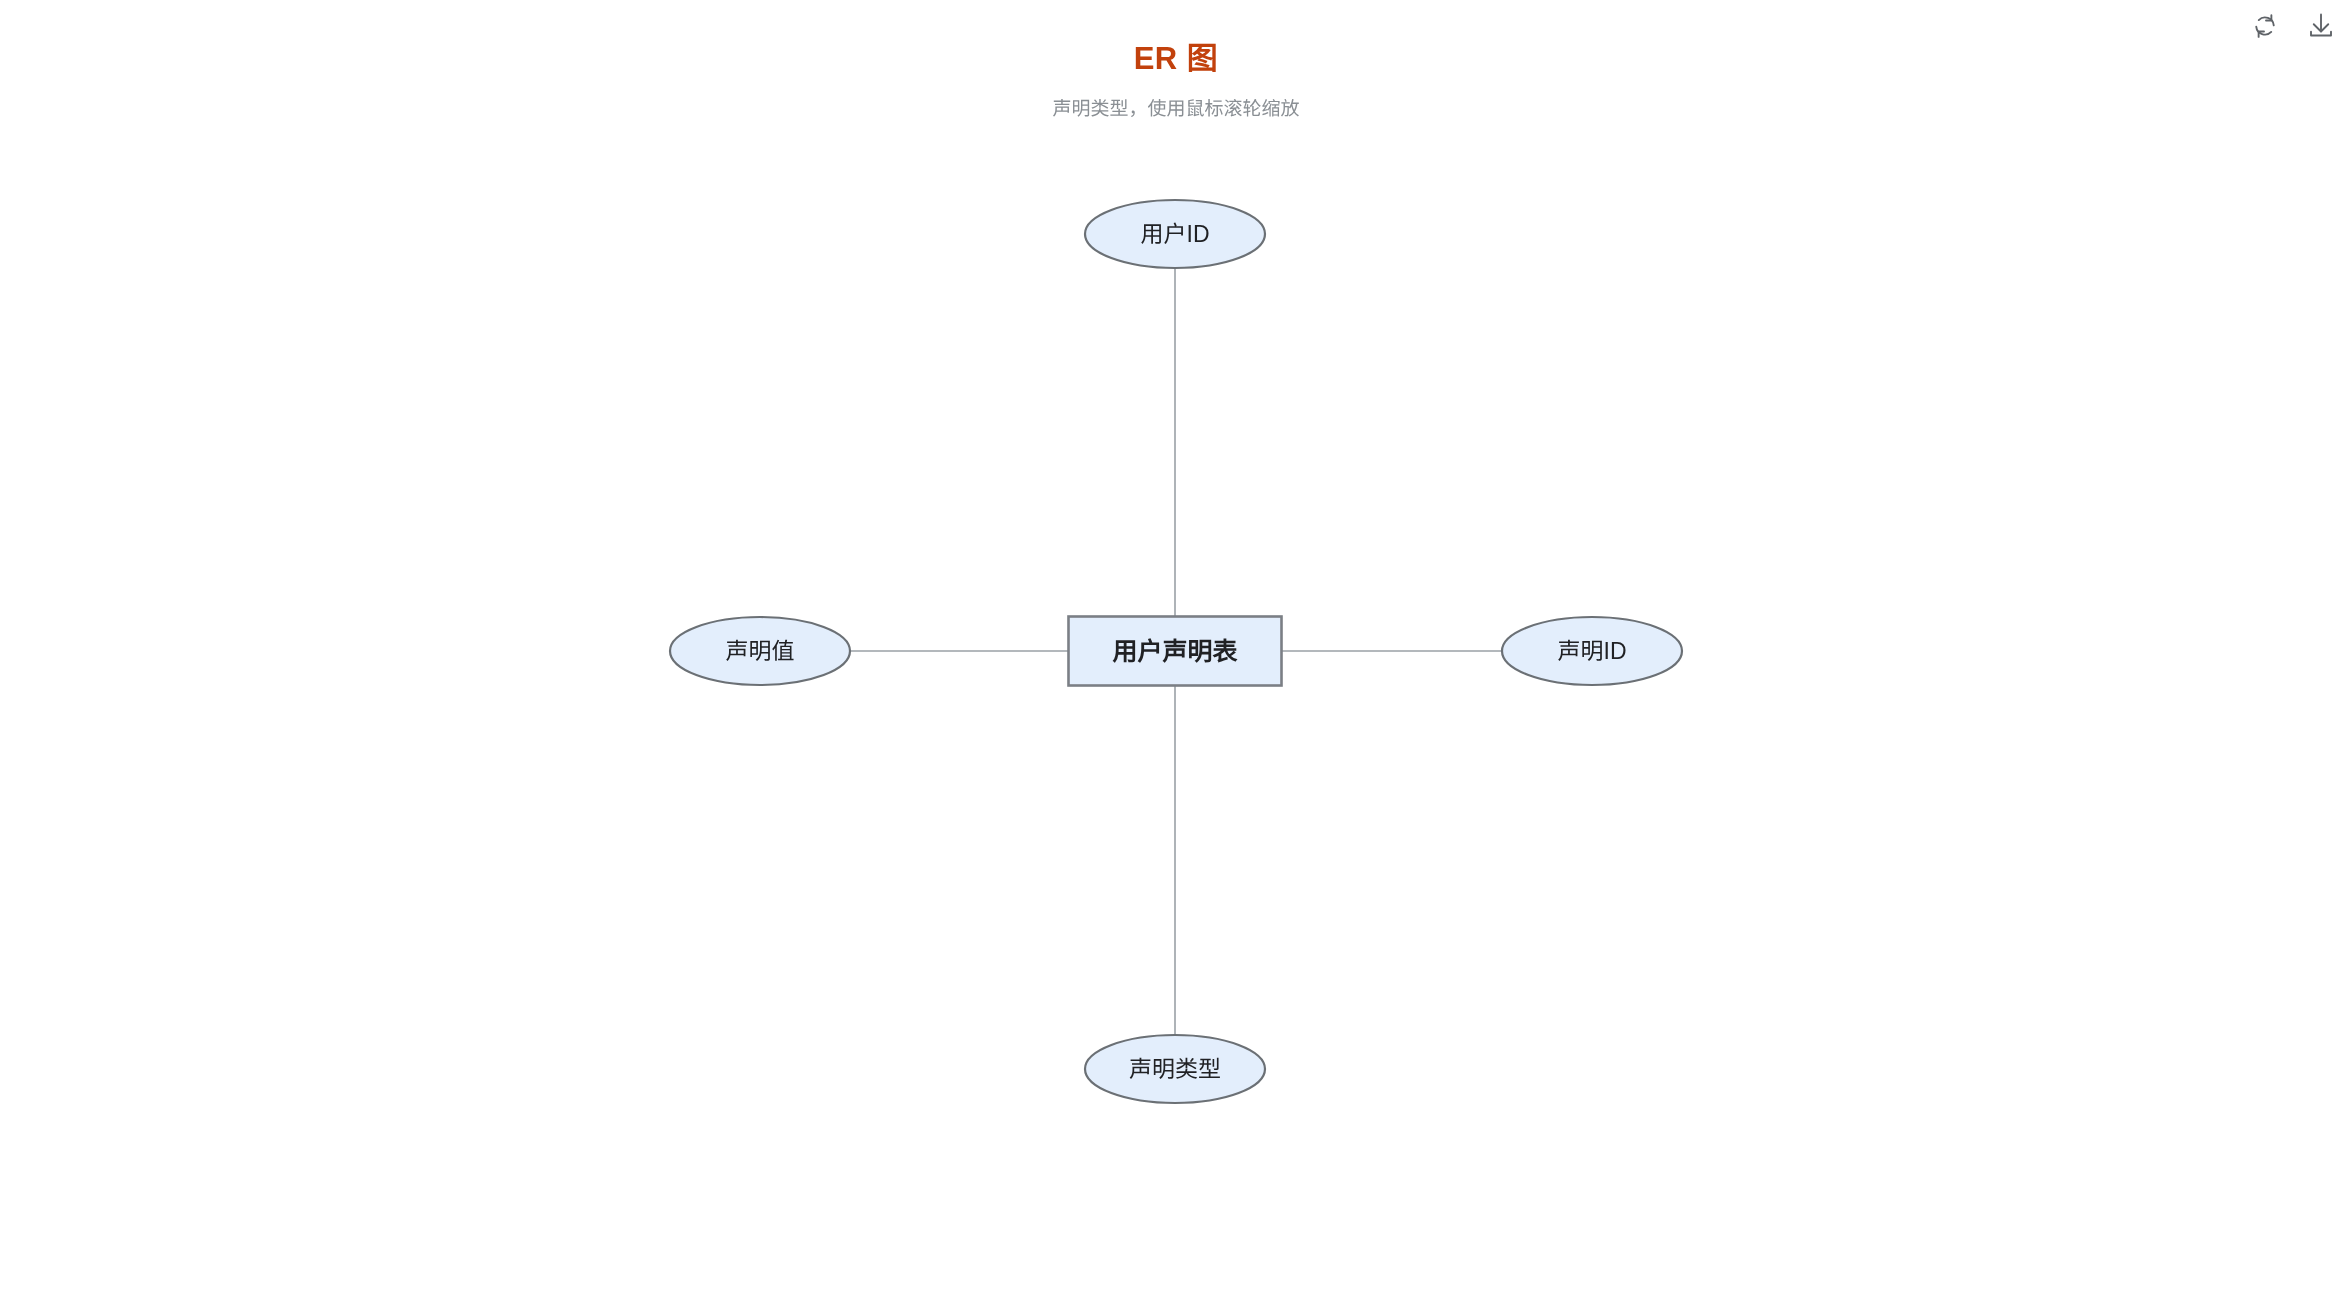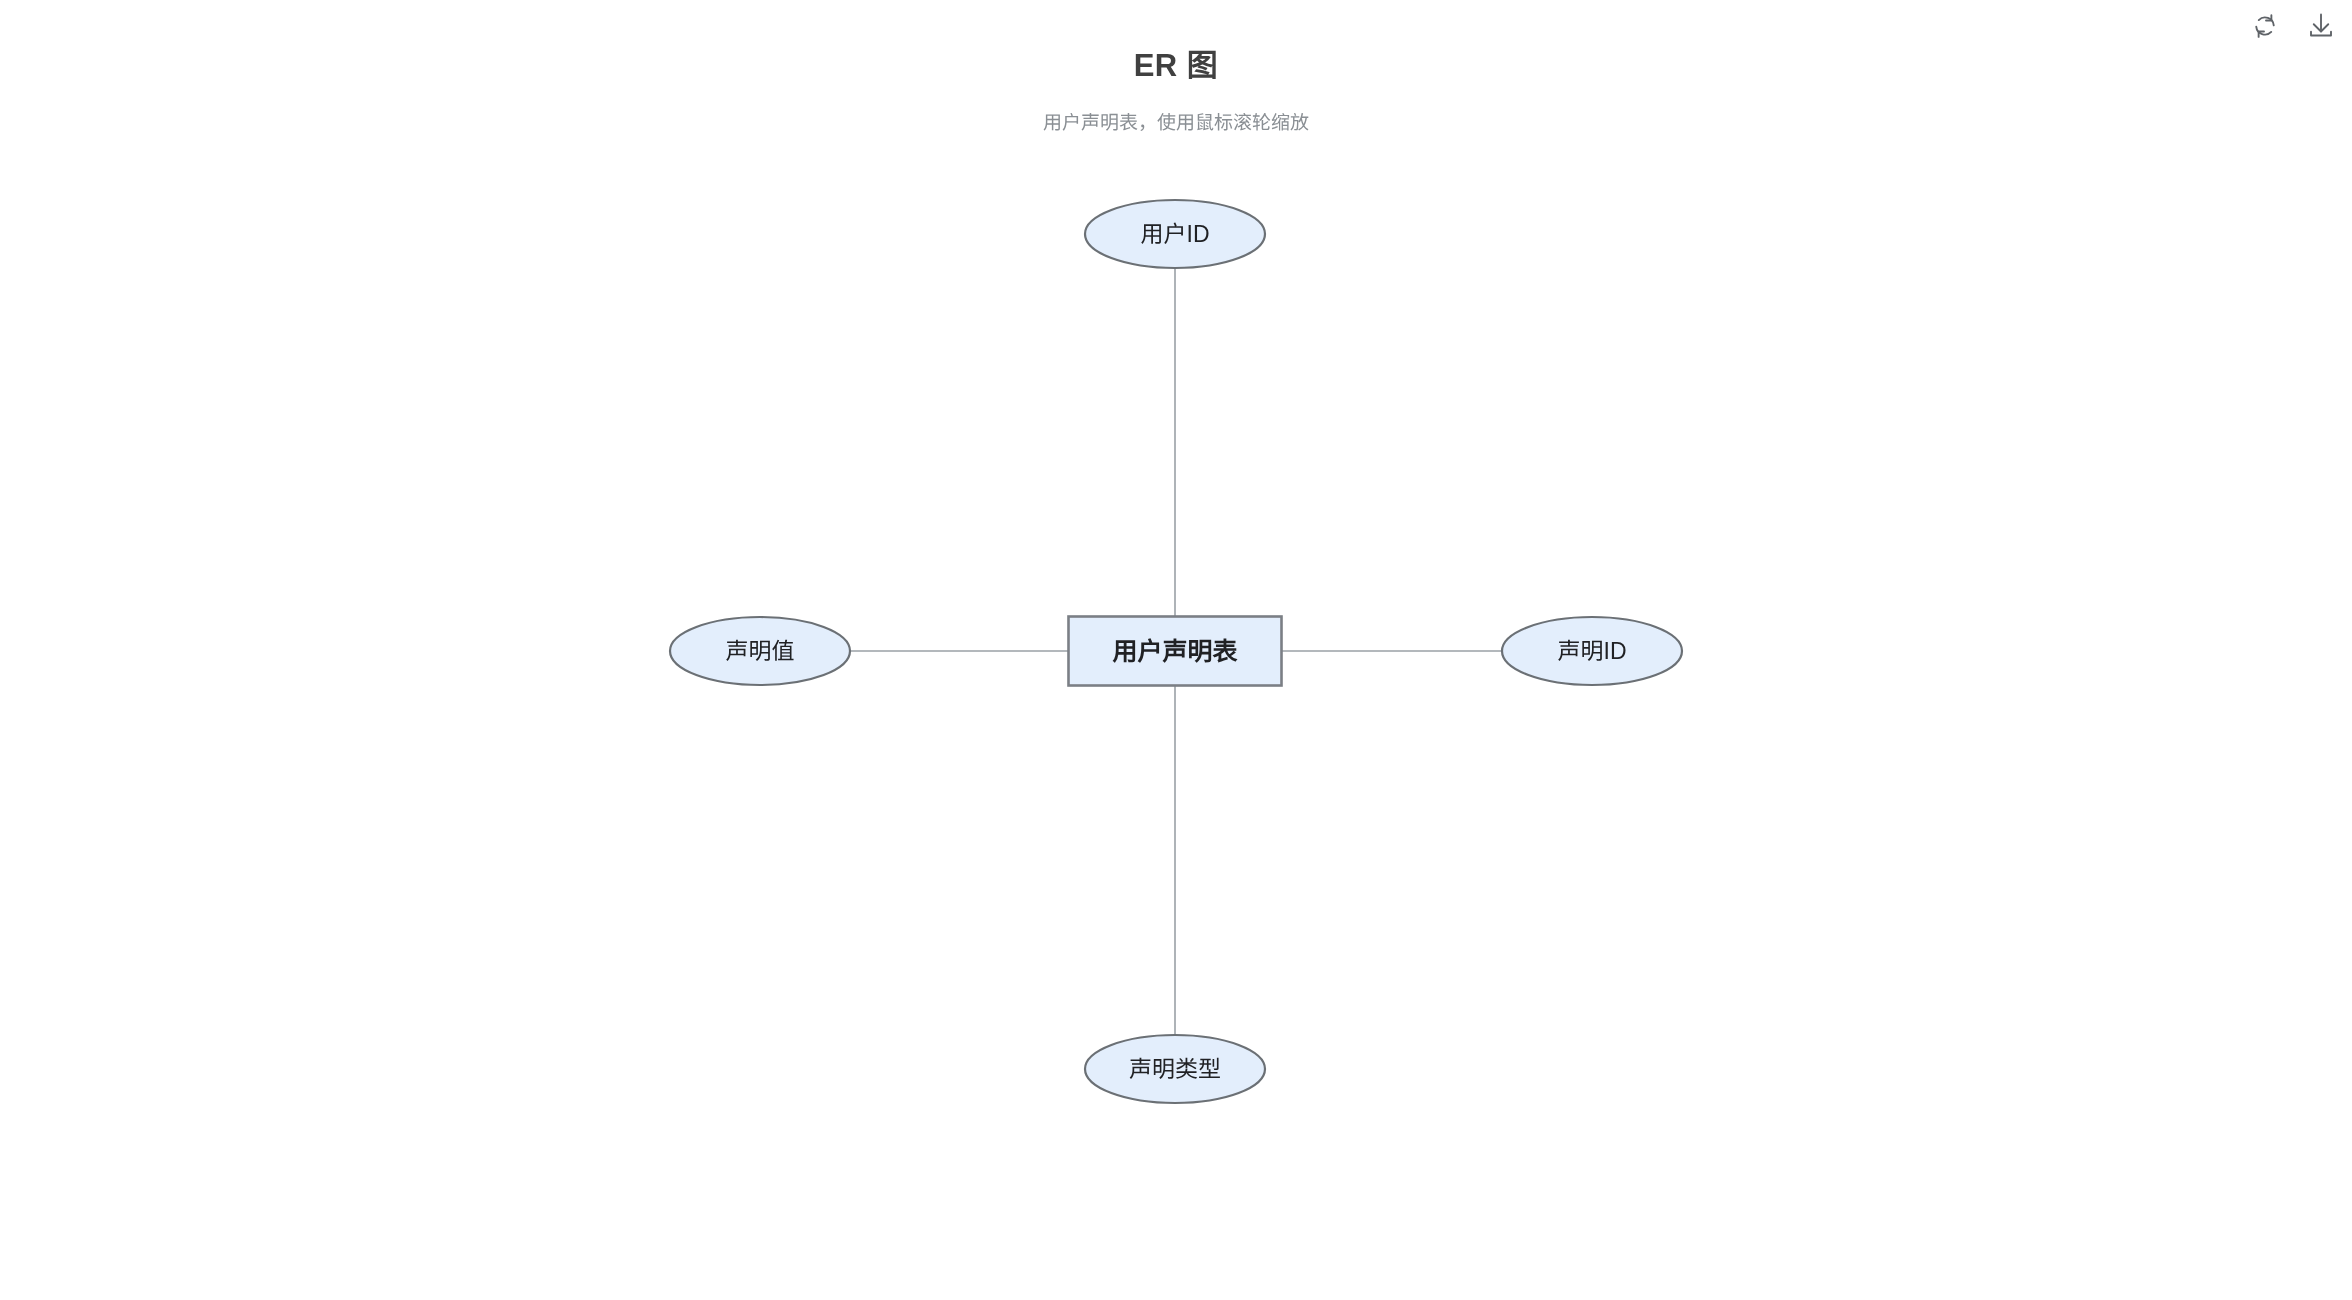"ER 图" .page-title { color: #404040 -> #c2410c; margin: 11px -> 4px }
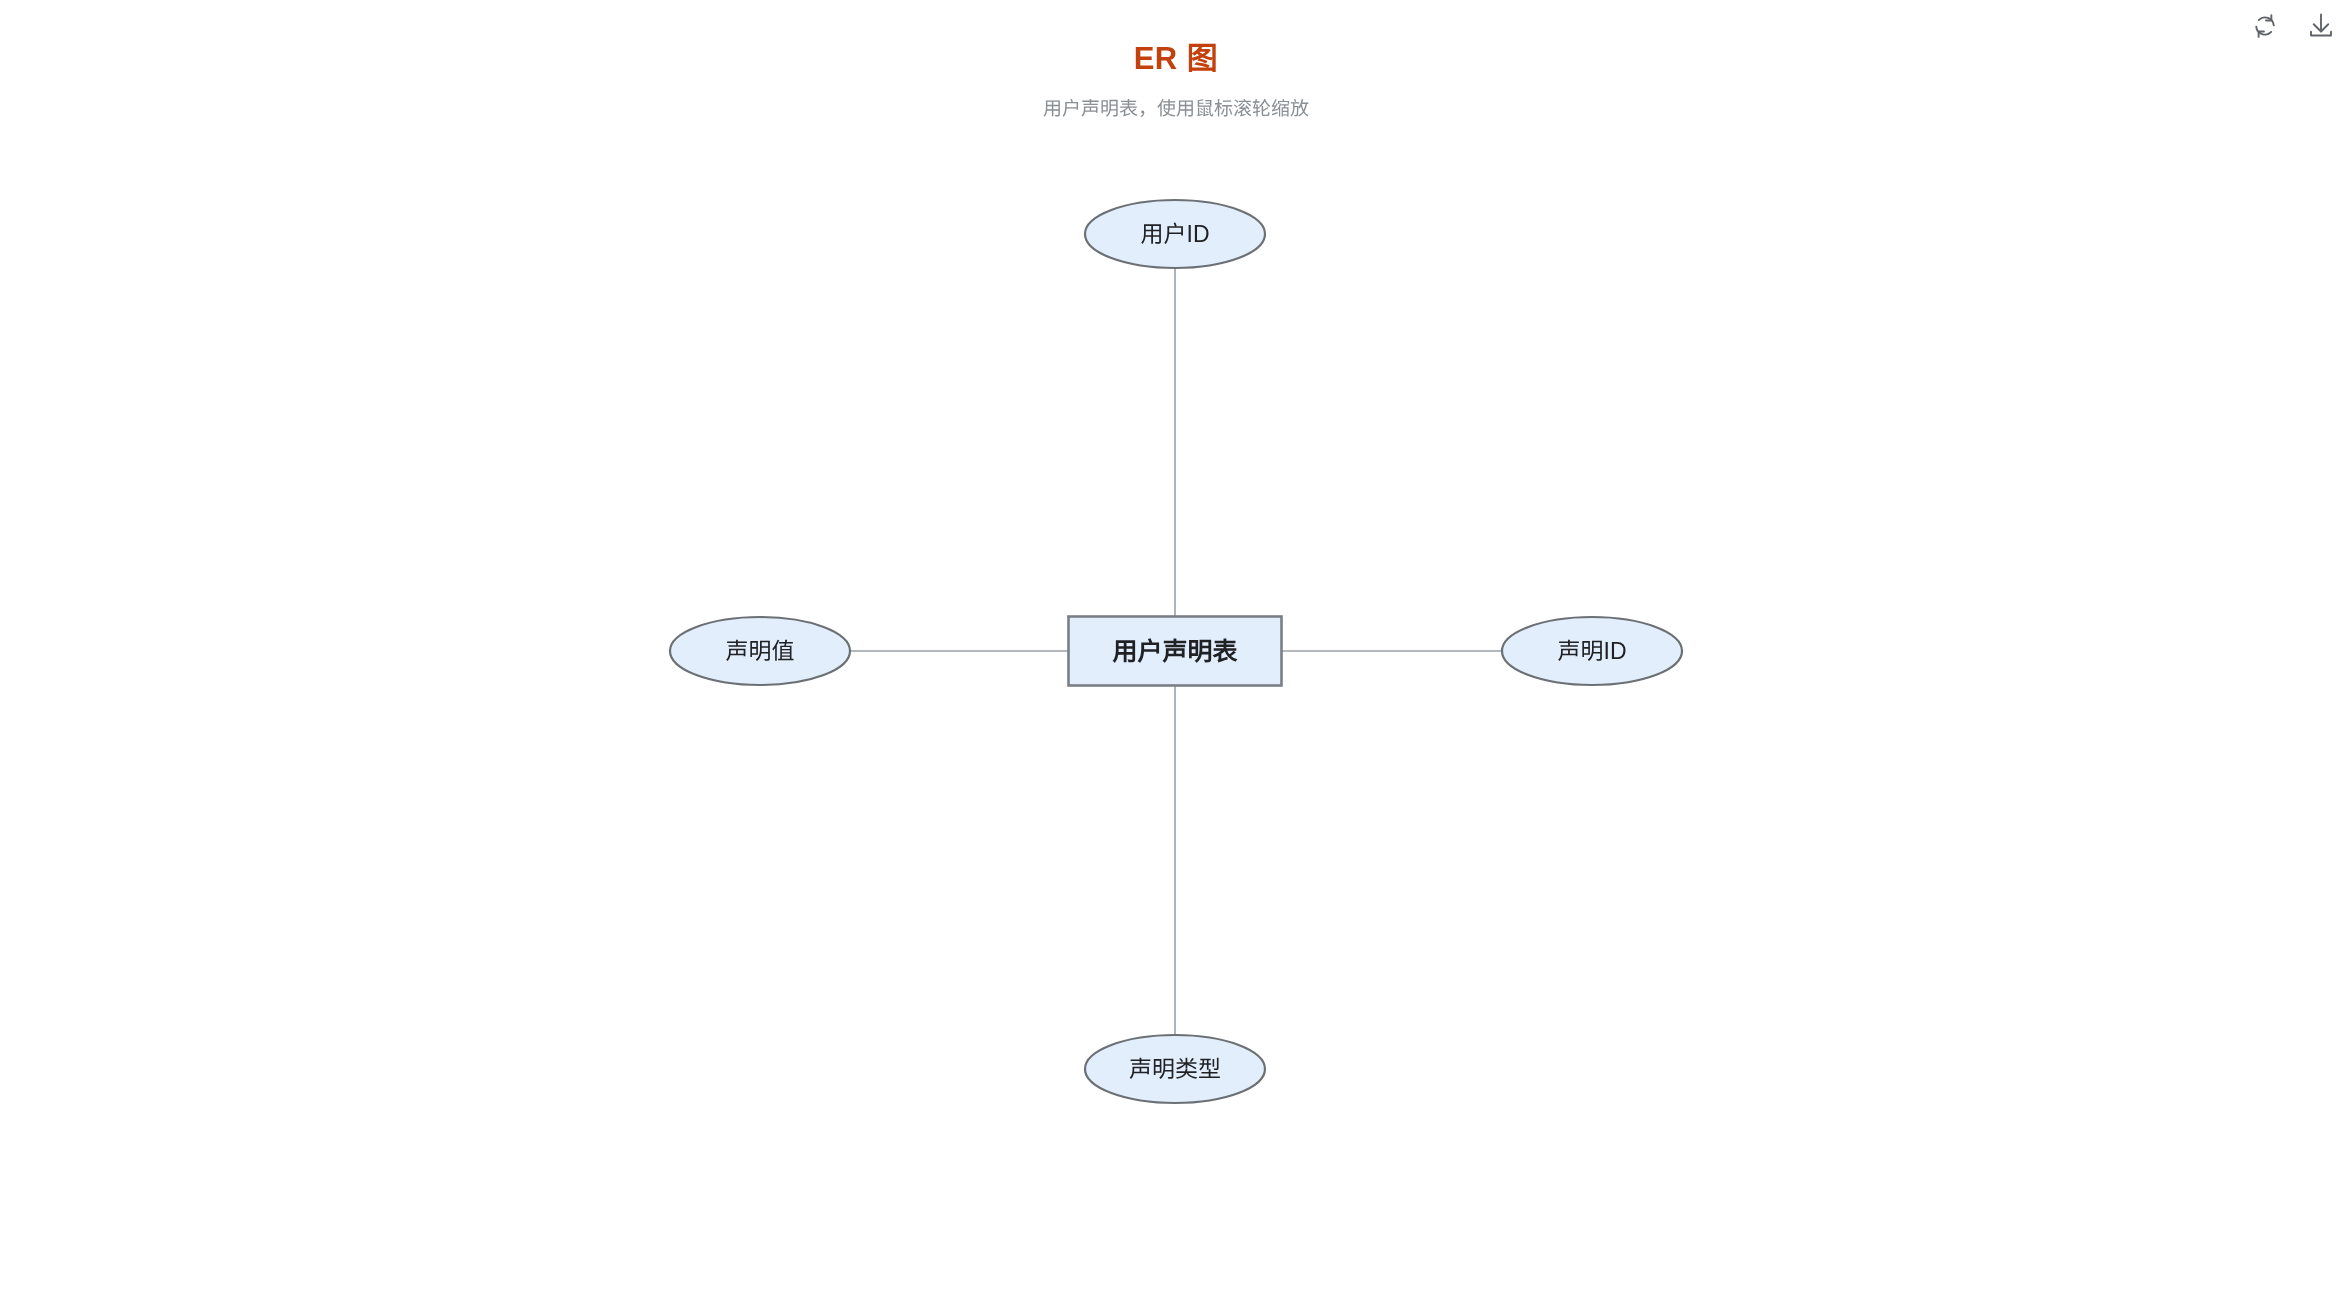"用户声明表，使用鼠标滚轮缩放" p.page-subtitle { text: 用户声明表 -> 声明类型 }
